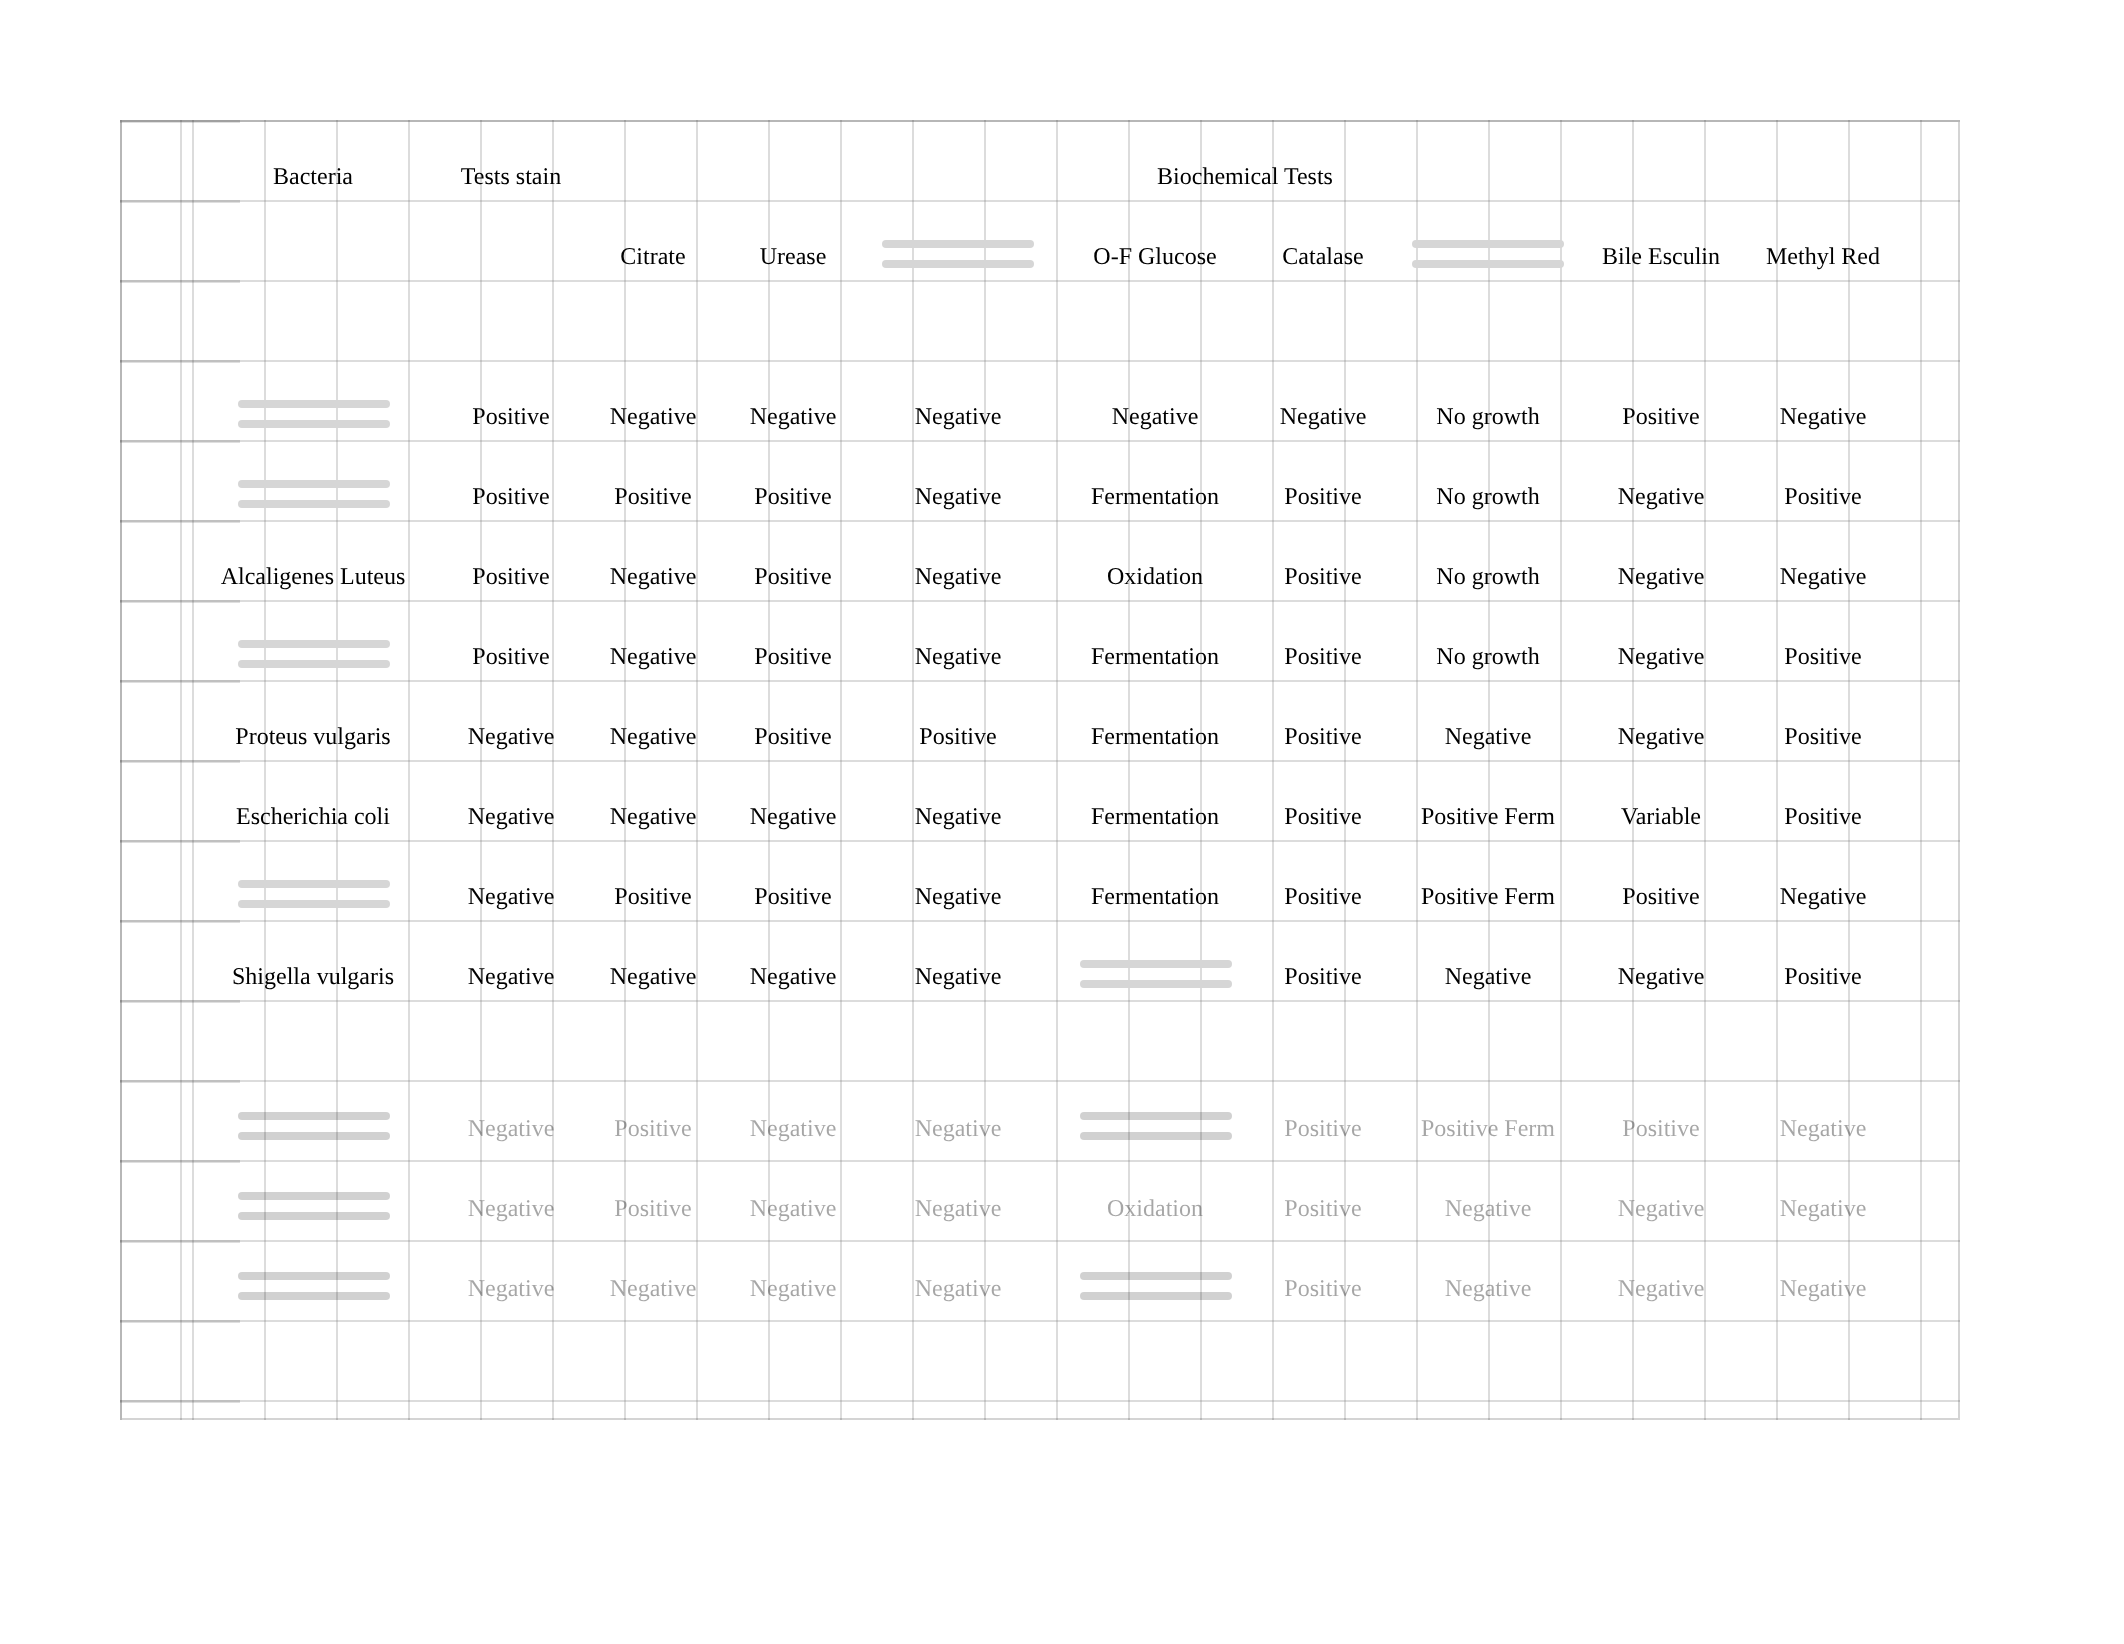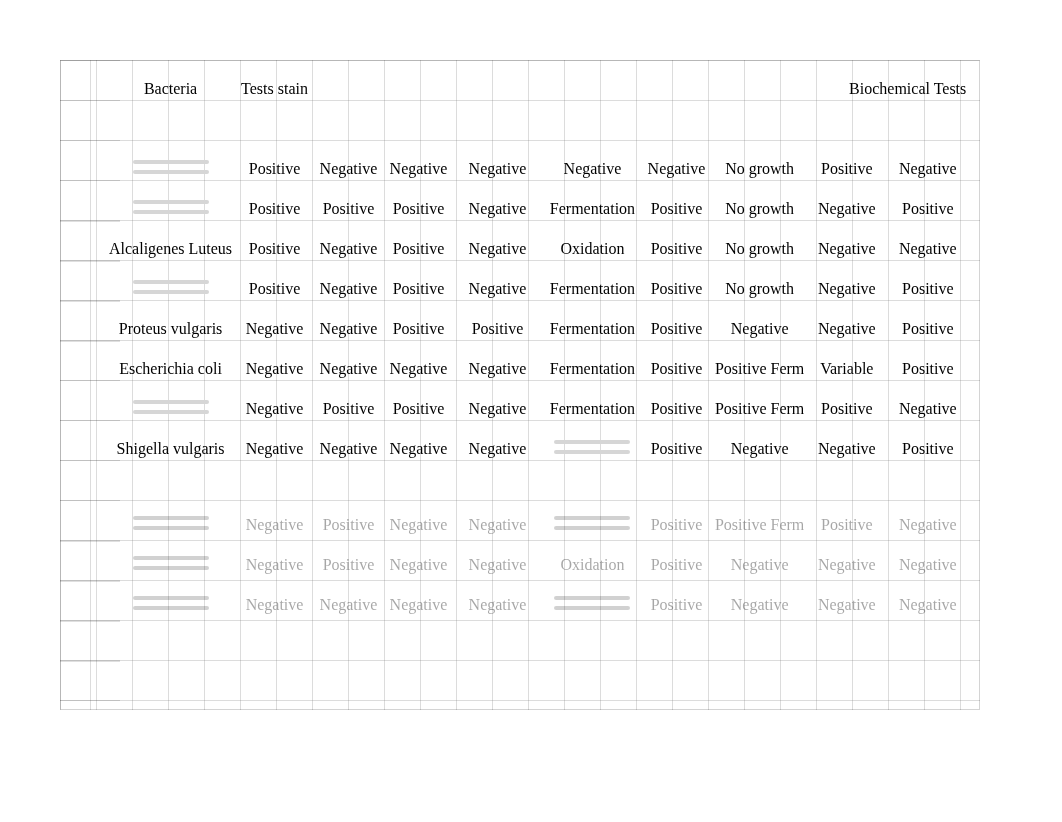"Bacteria" table.data { font-size: 16px -> 12px; left: 104px -> 92px }
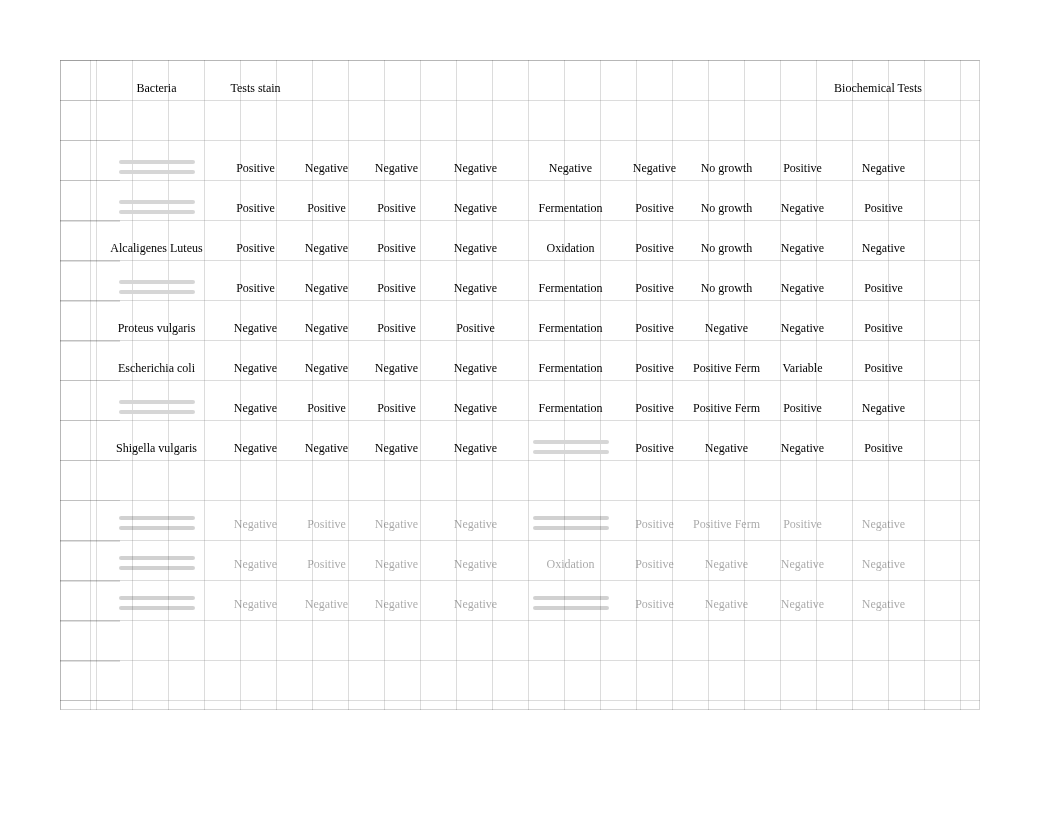"Biochemical Tests" td { text-align: right -> center }
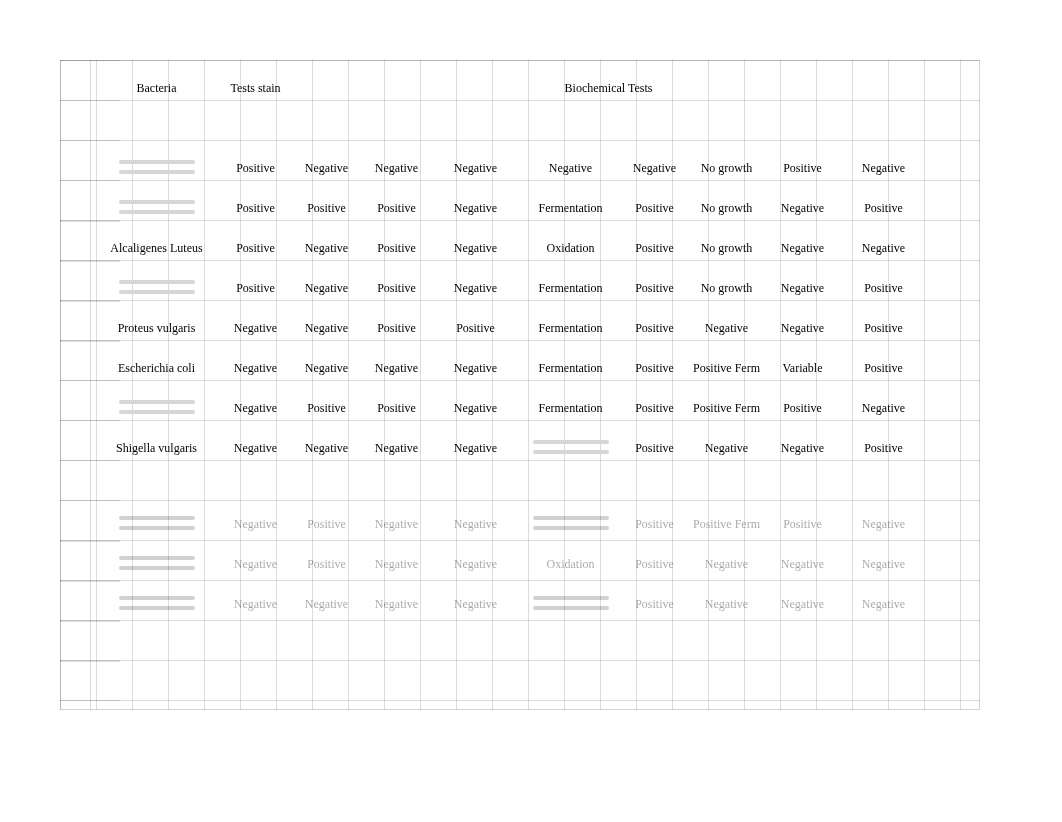"Citrate" tr { html: none -> <tr> <td></td> <td></td> <td>Citrate</td> <td>Urease</td> <td><span></span></td> <td>O-F Glucose</td> <td>Catalase</td> <td><span></span></td> <td>Bile Esculin</td> <td>Methyl Red</td> </tr> }
